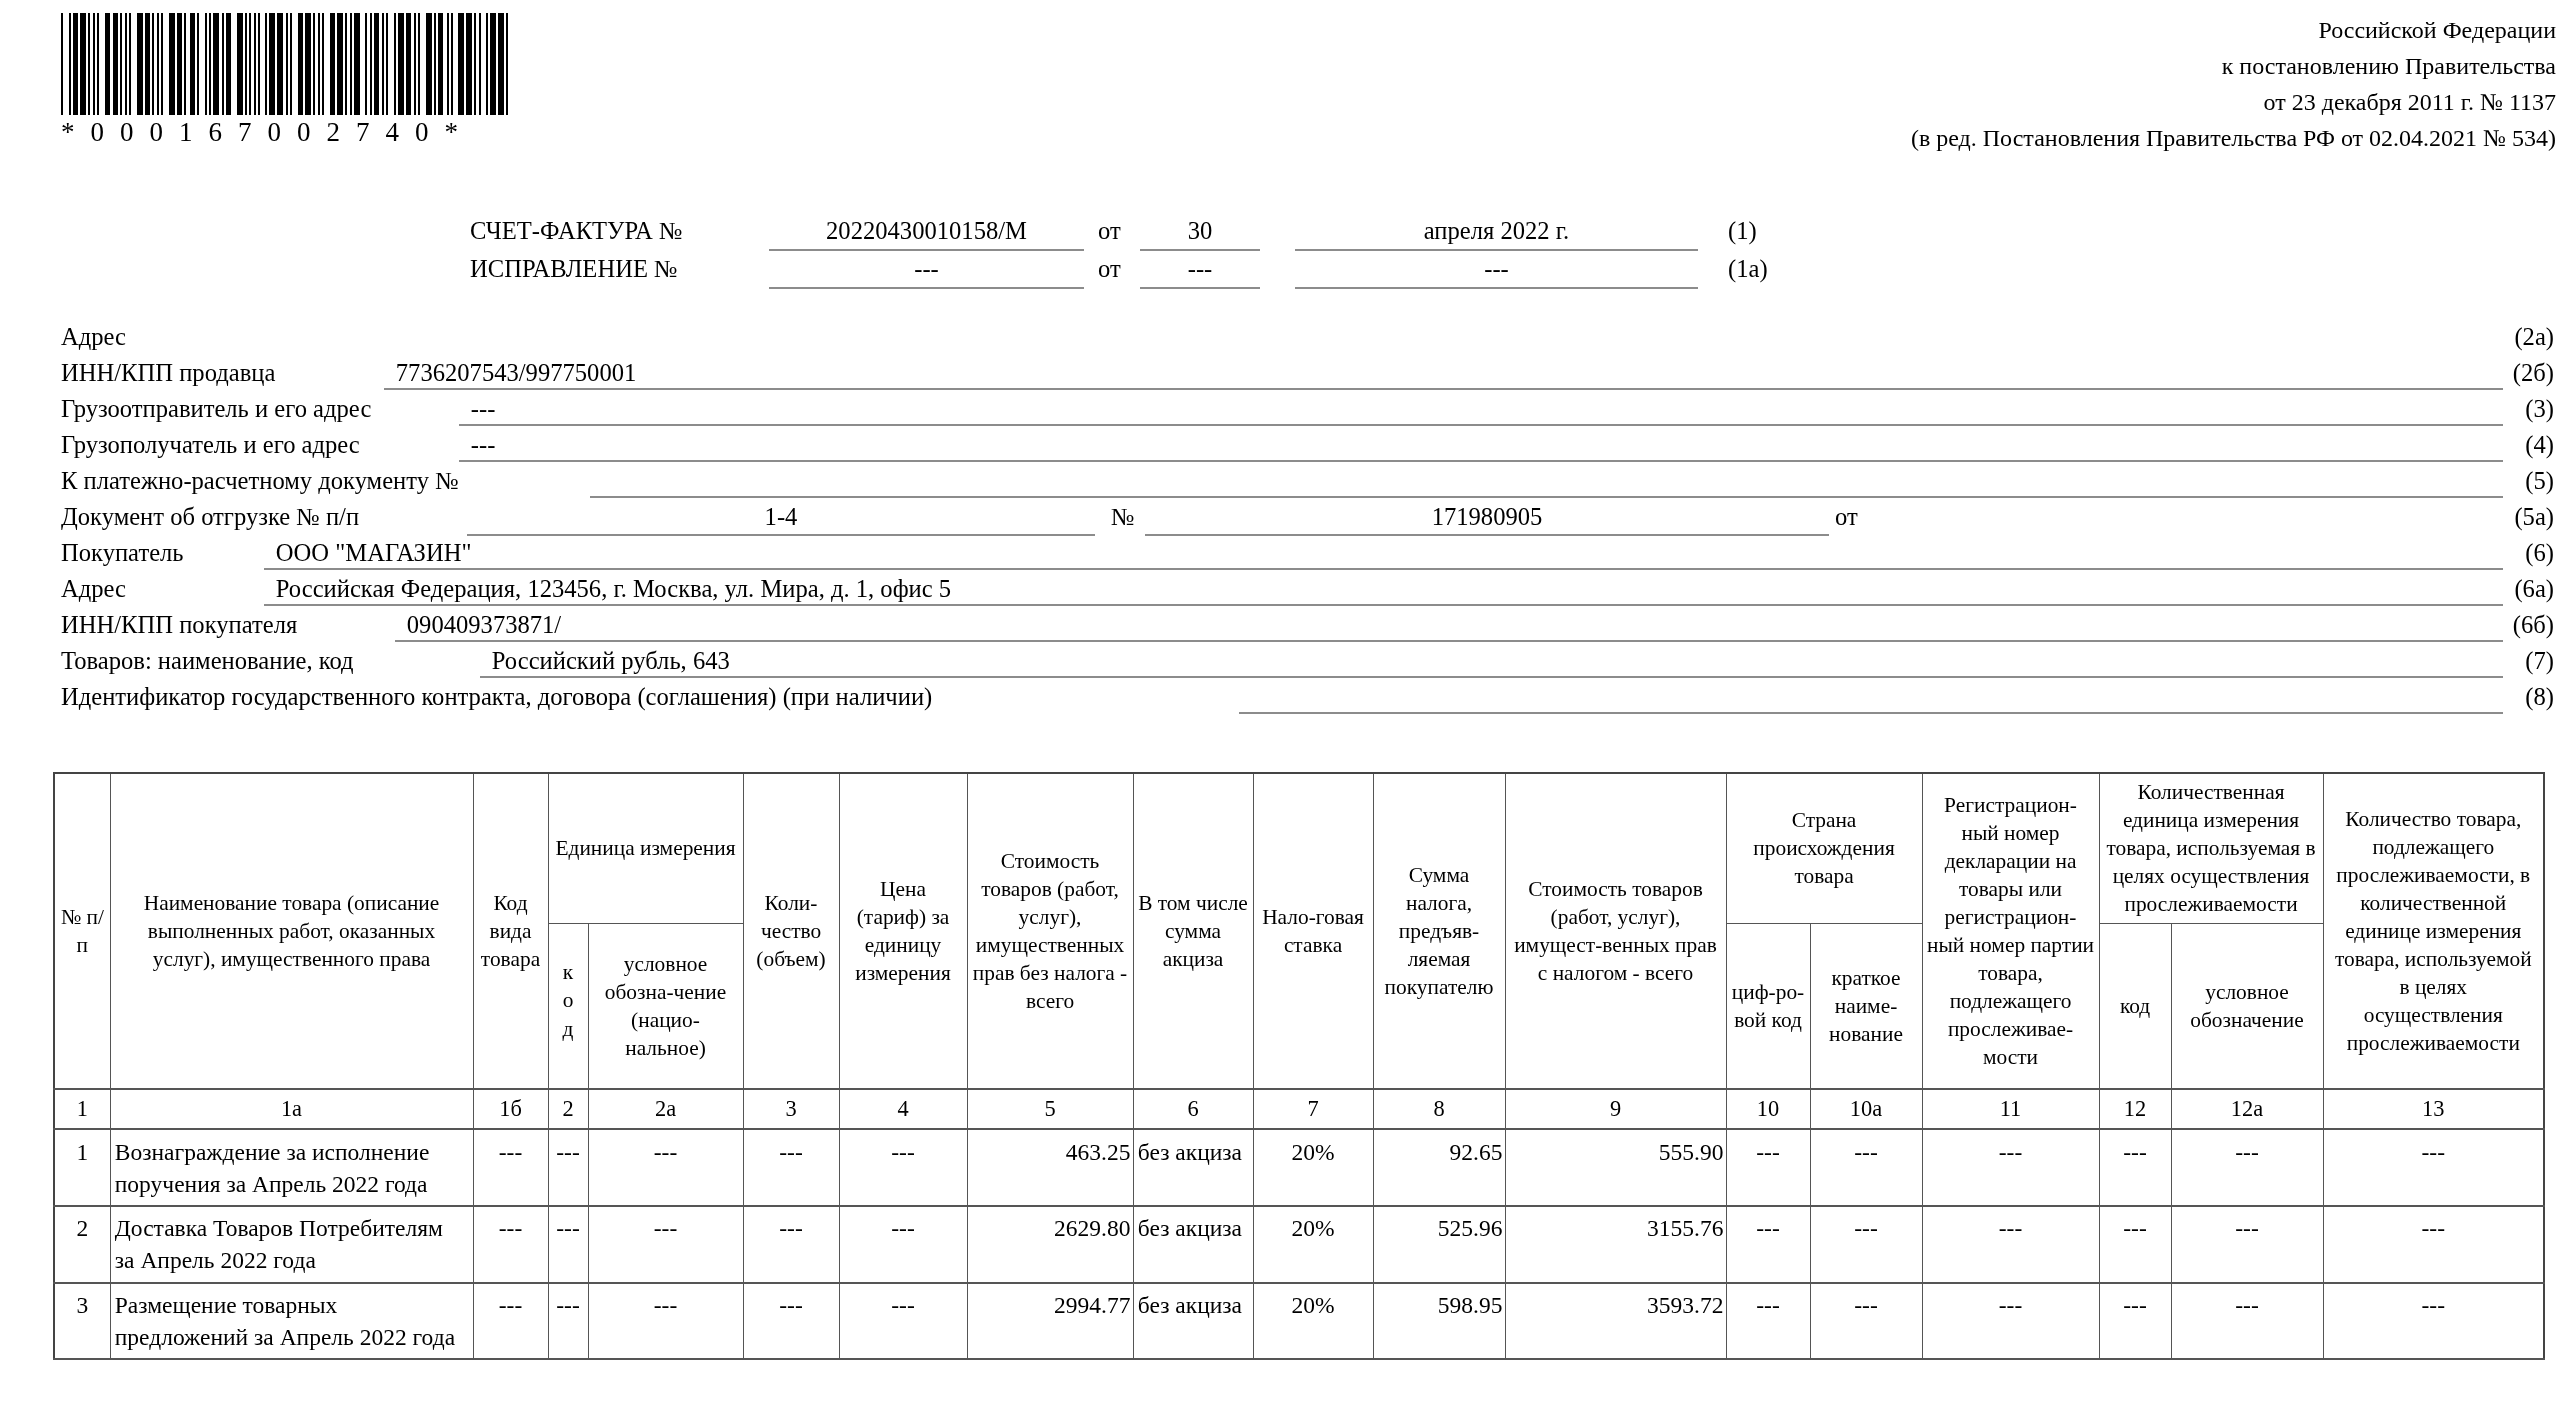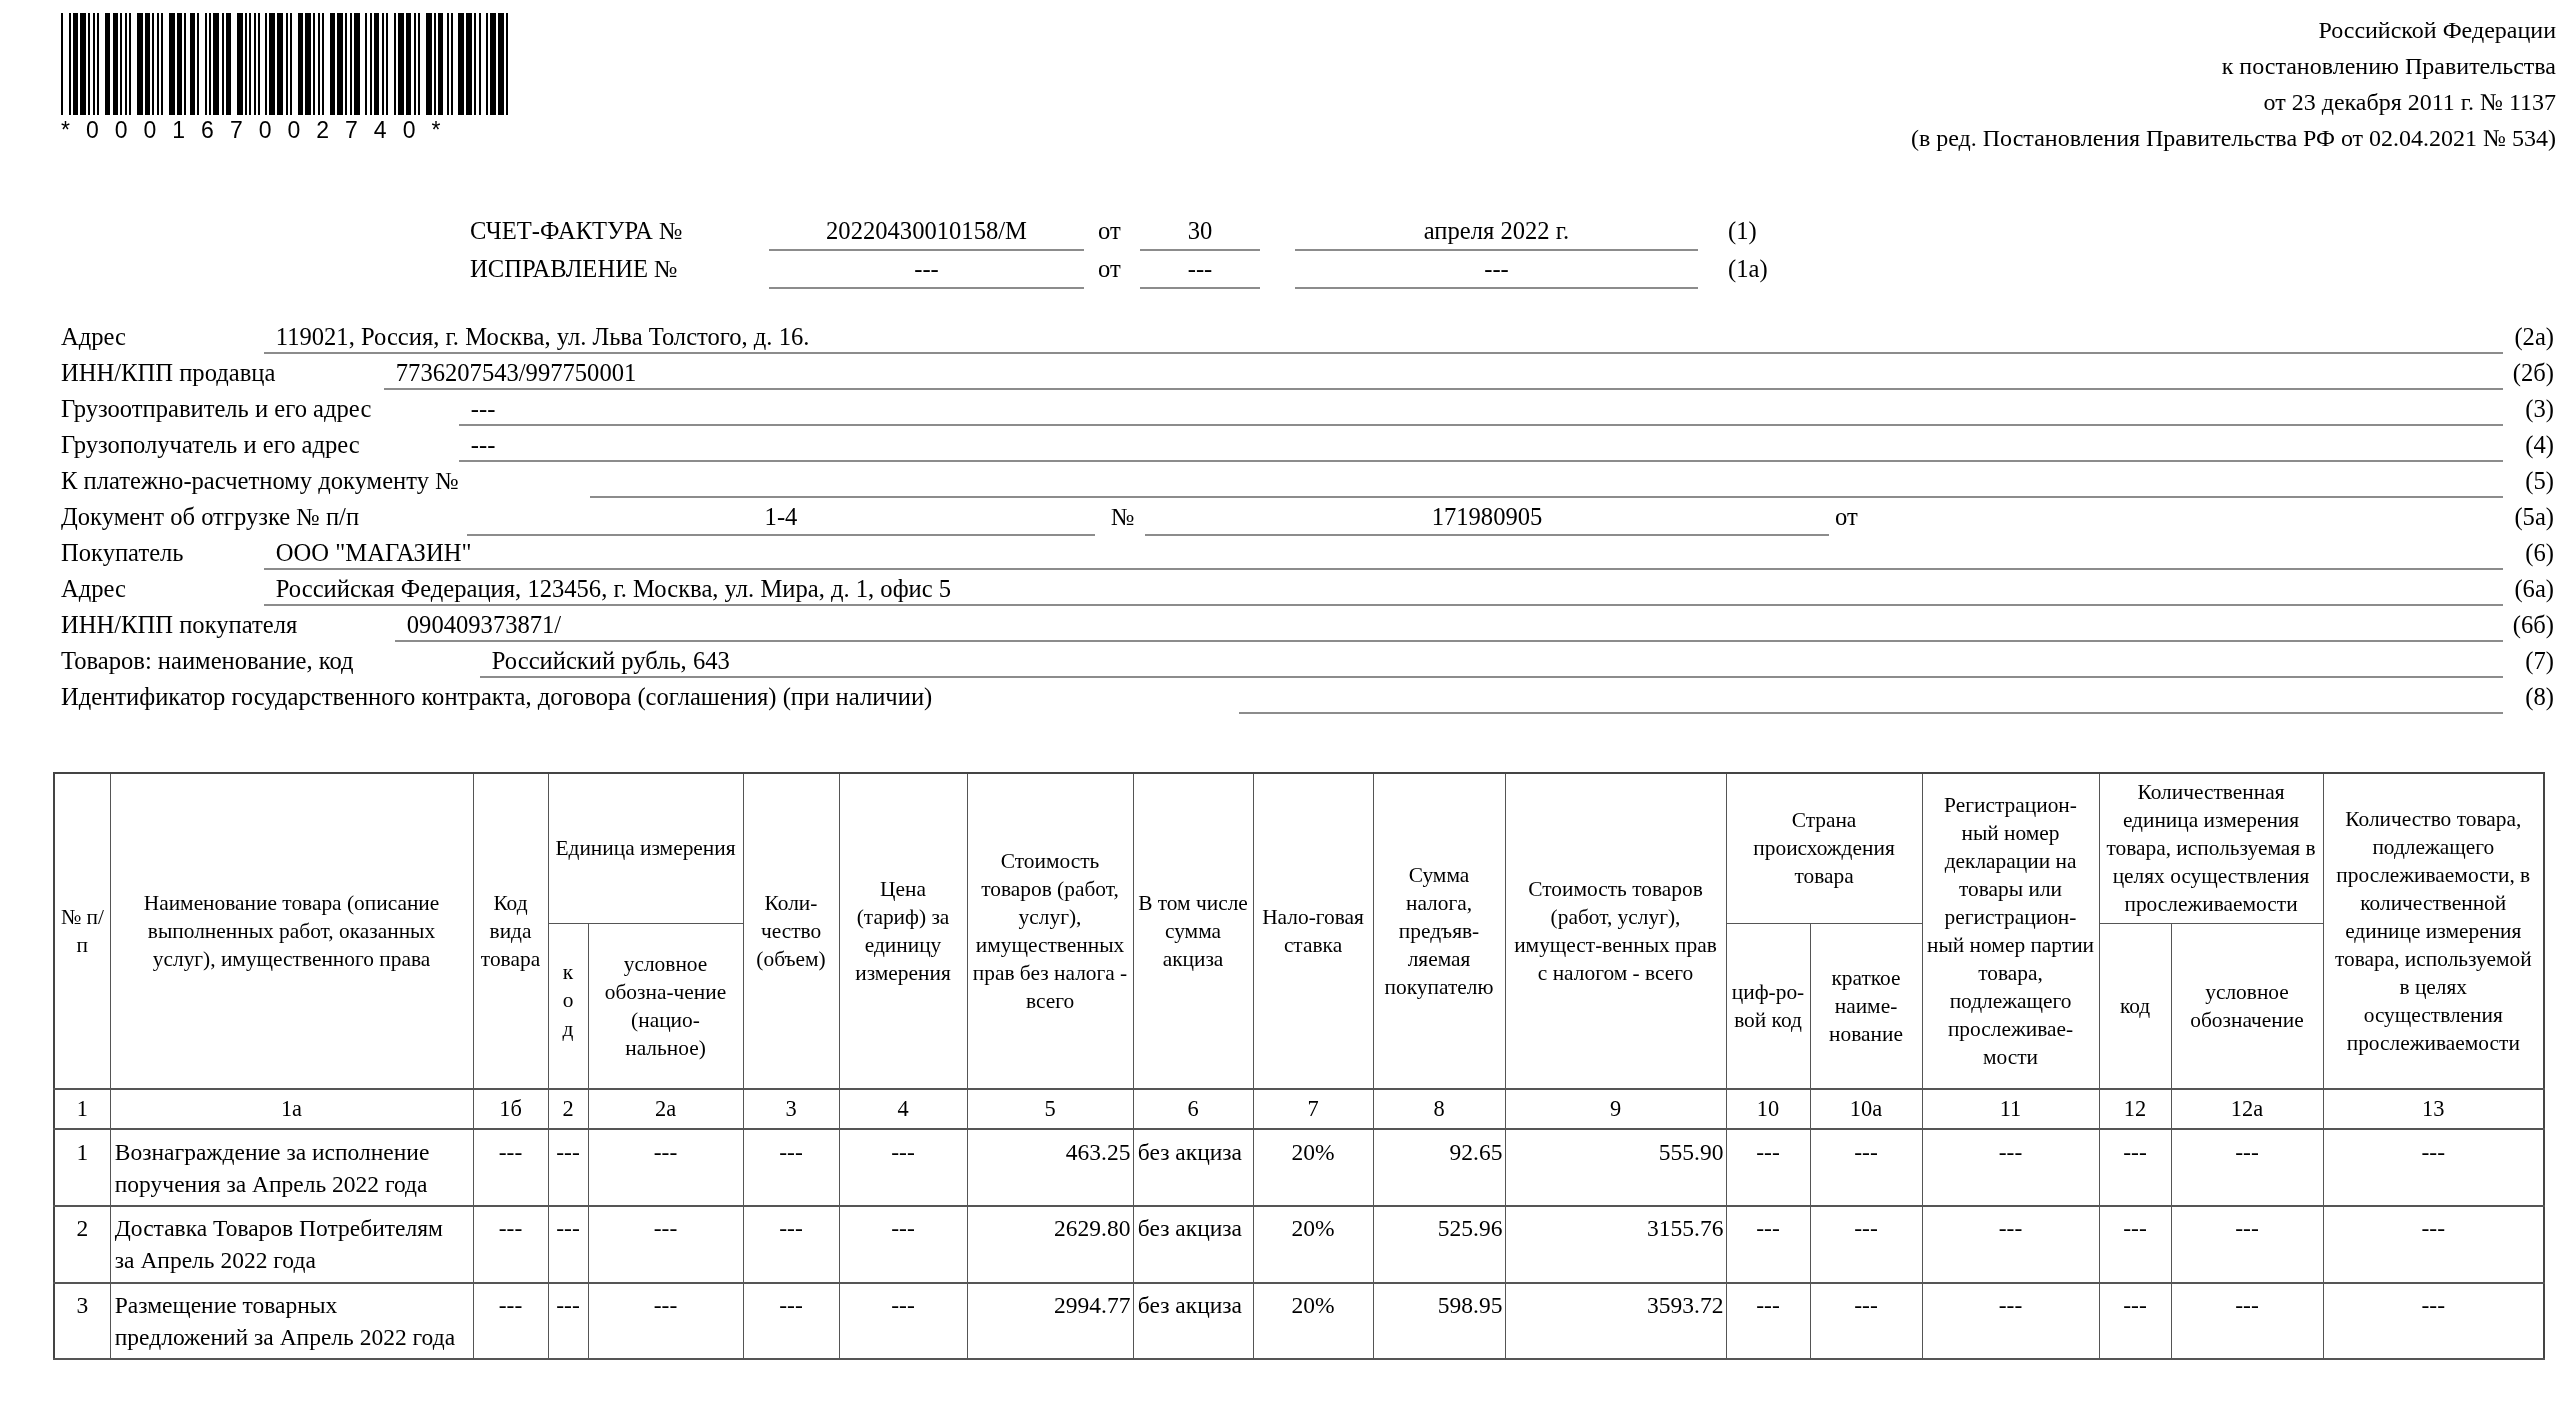"*000167002740*" .barcode-text { font-family: Liberation Sans, sans-serif -> Liberation Serif, serif; font-size: 23px -> 27px }
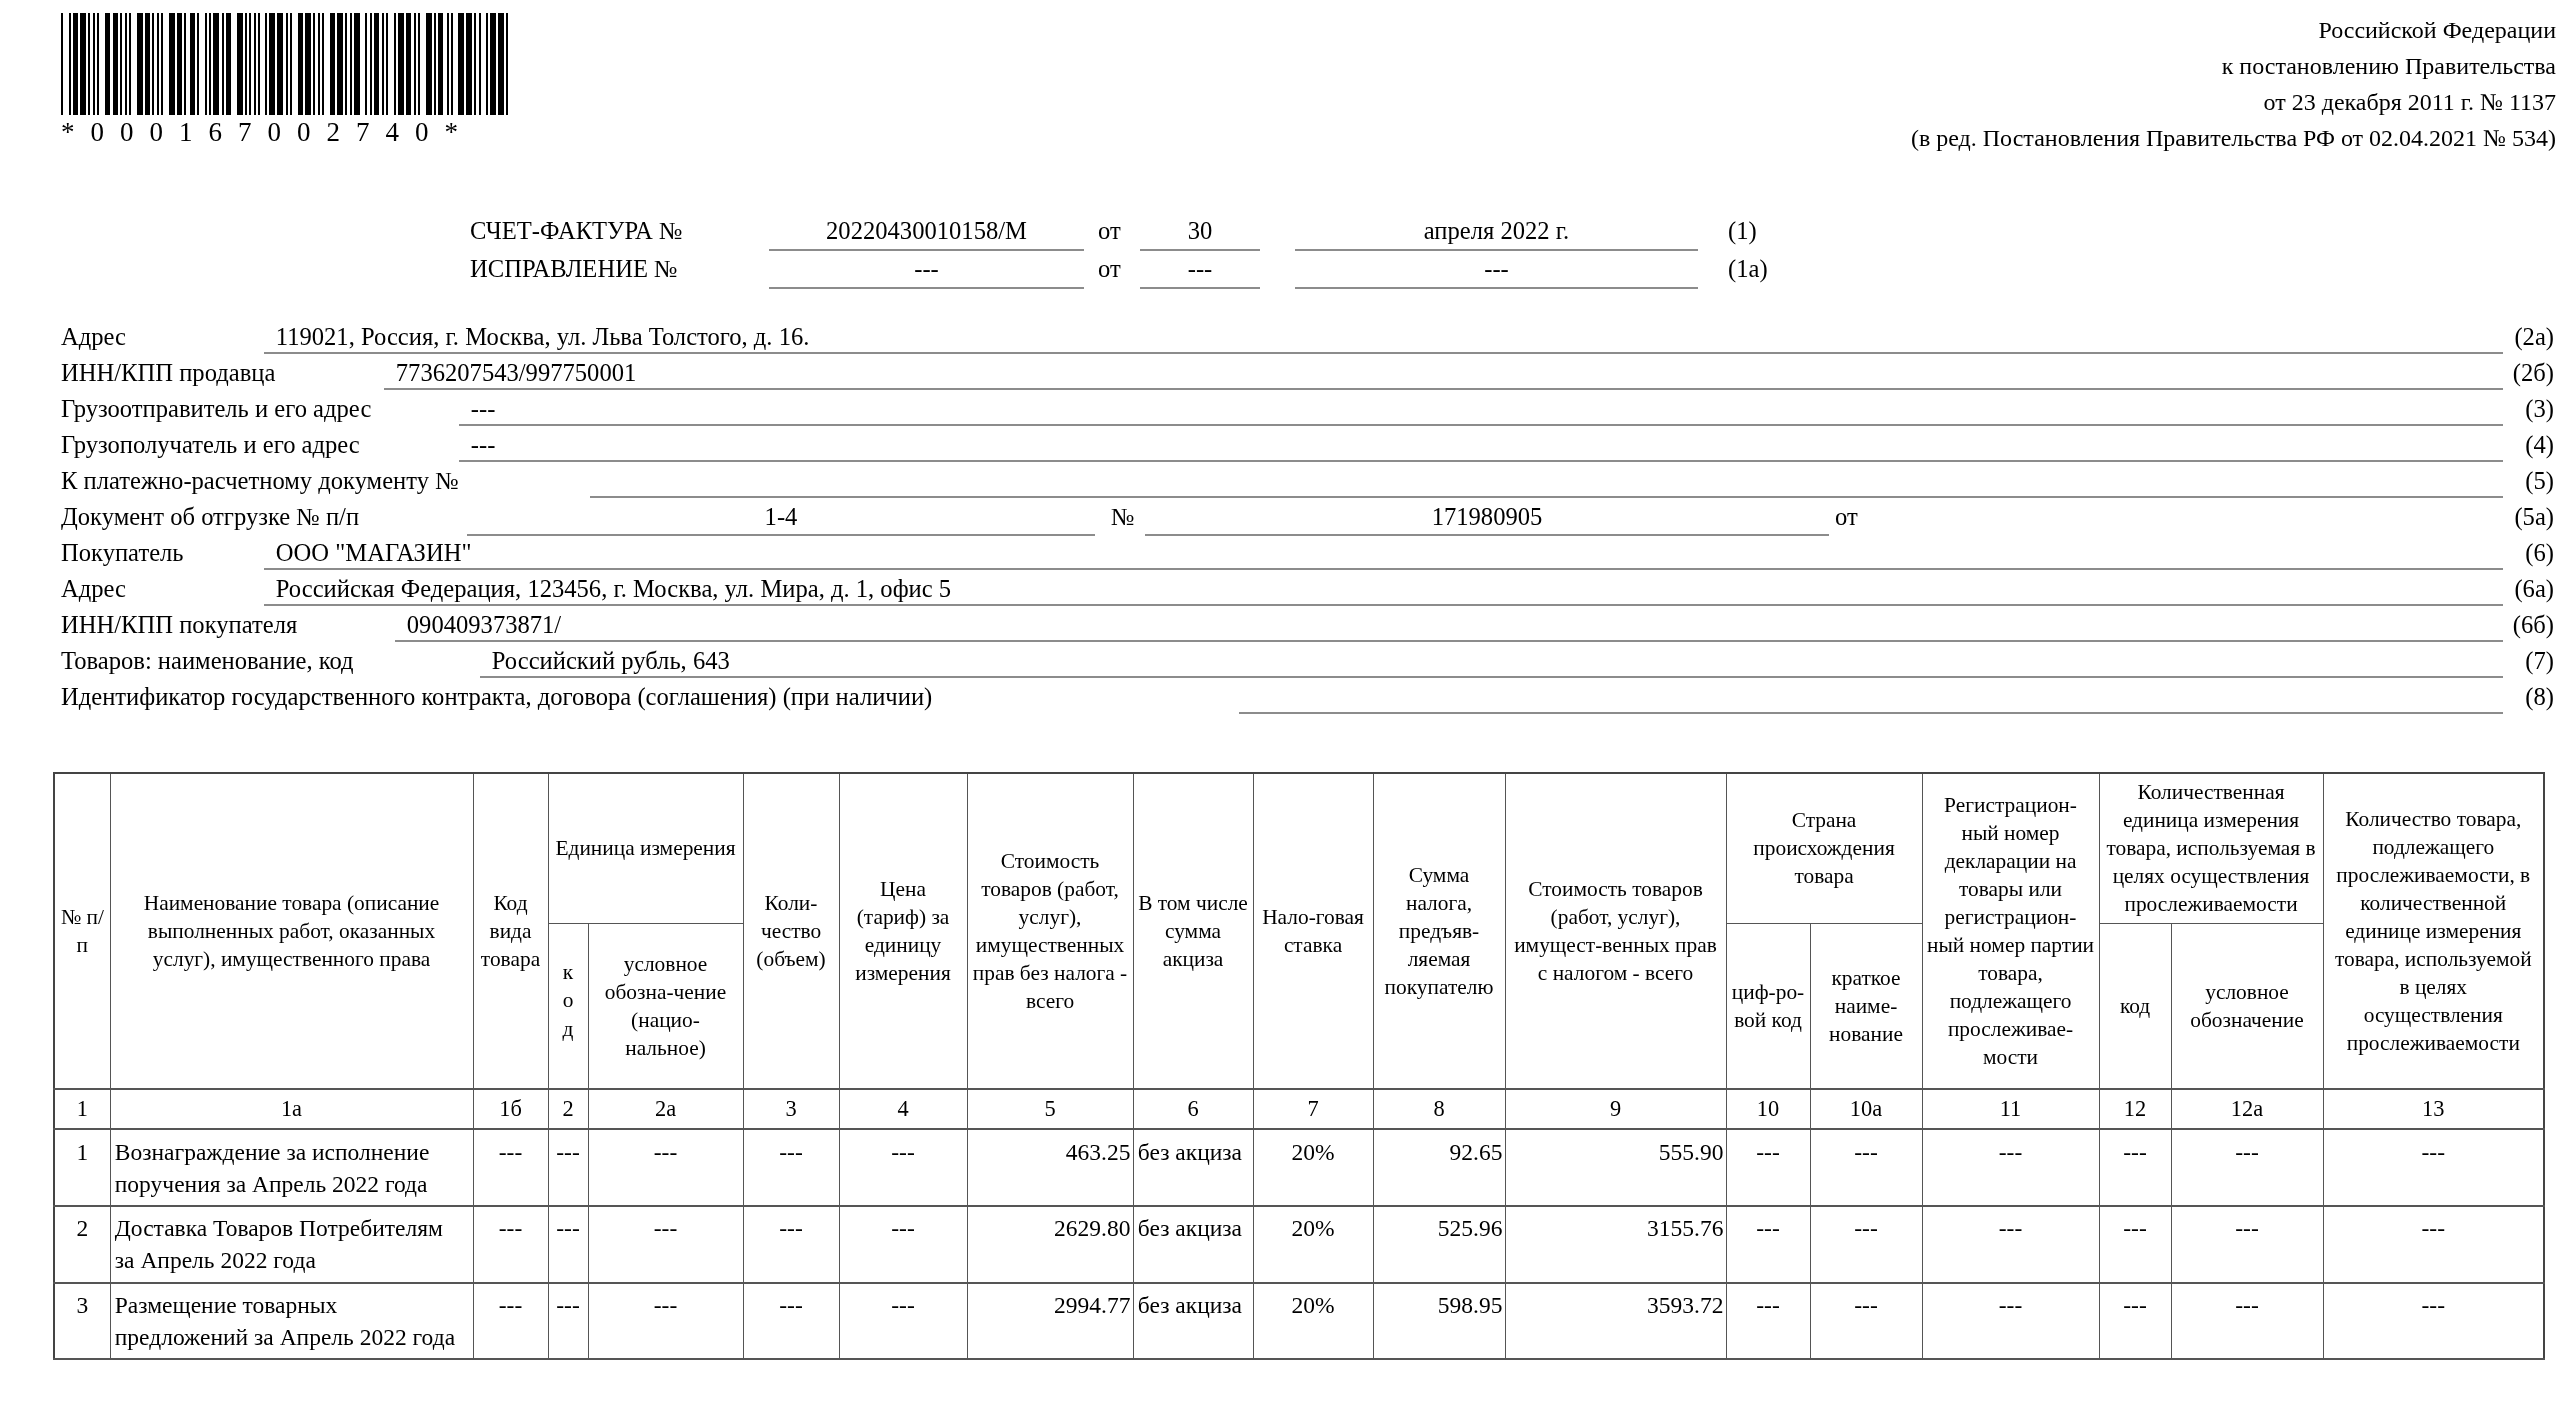"119021, Россия, г. Москва, ул." span.f-line { html: <span><span>119021, Россия, г. Москва, ул. Льва Толстого, д. 16.</span></span> -> none }
